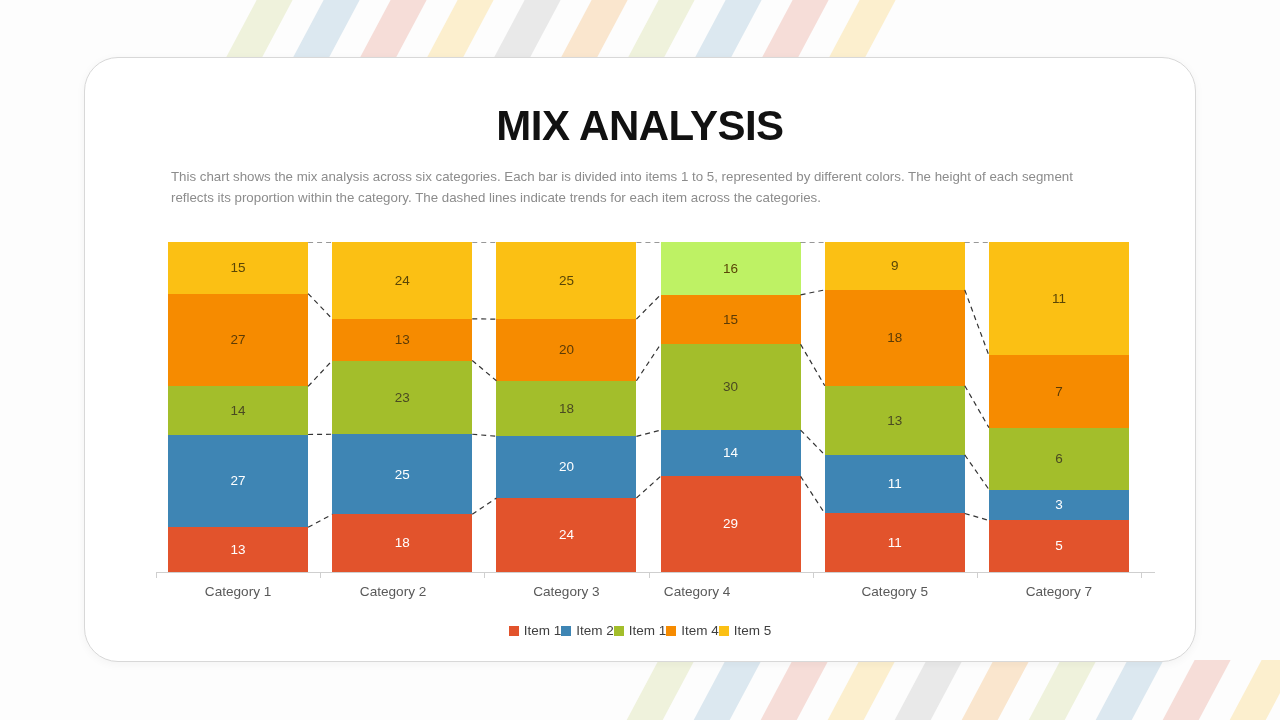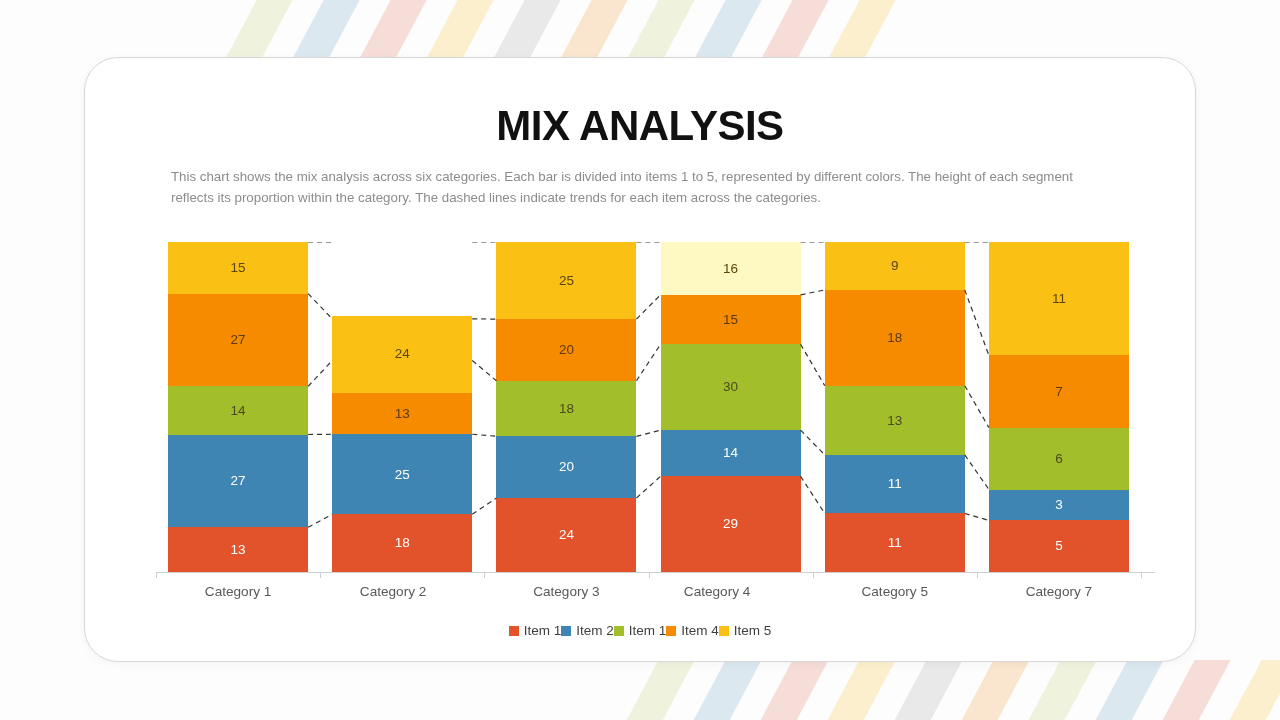"16" div.seg { background: #fef9c3 -> #bef264 }
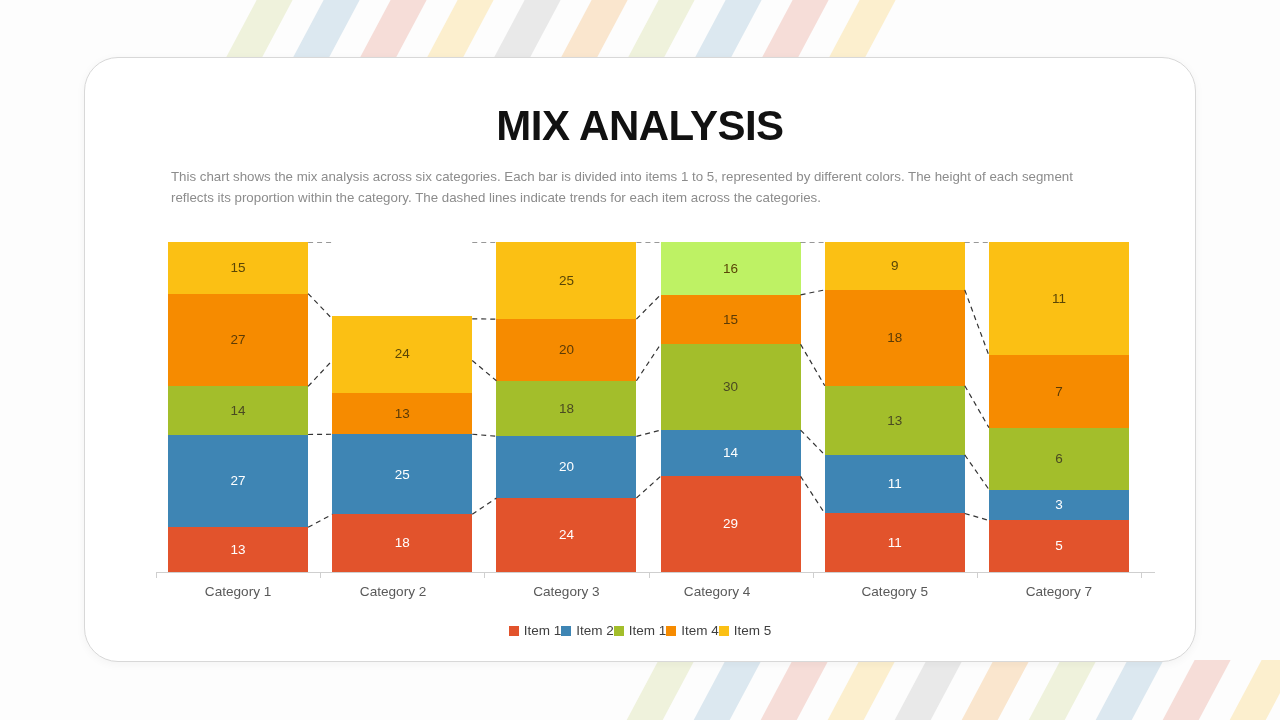"23" div.seg { html: none -> <div> <span>23</span> </div> }
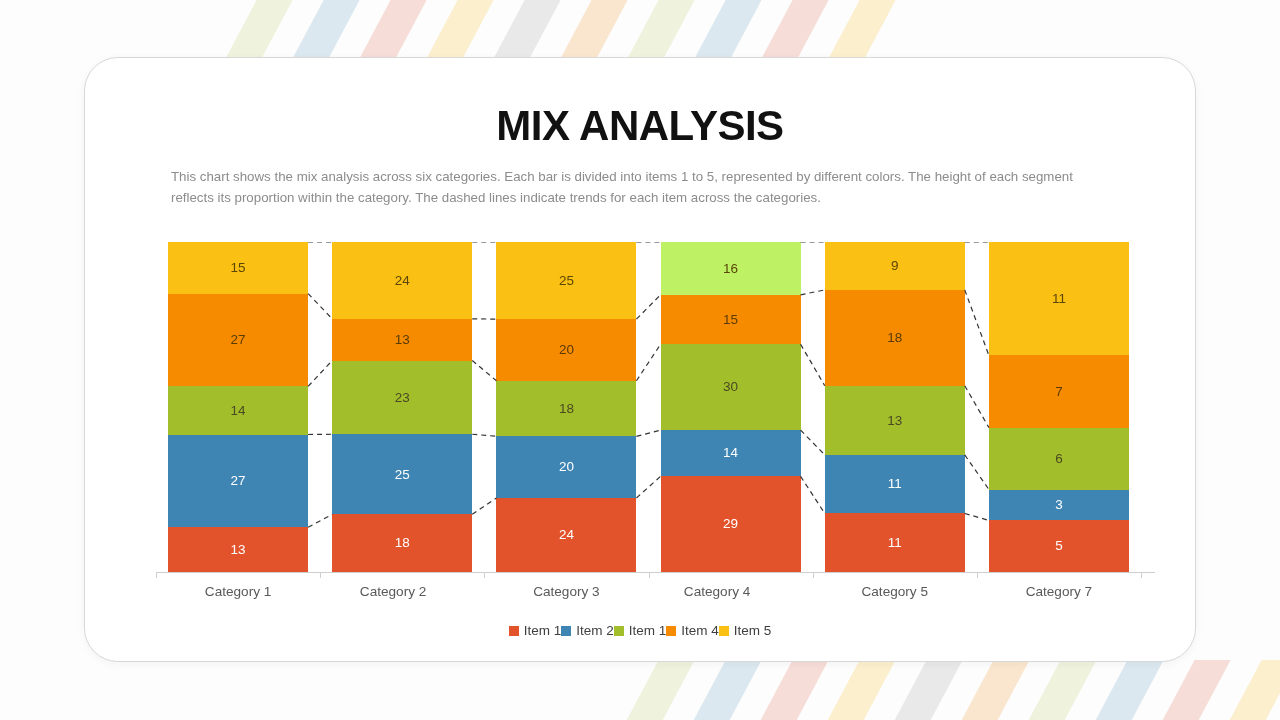"Category 4" div.cat-label { left: 550px -> 530px }
